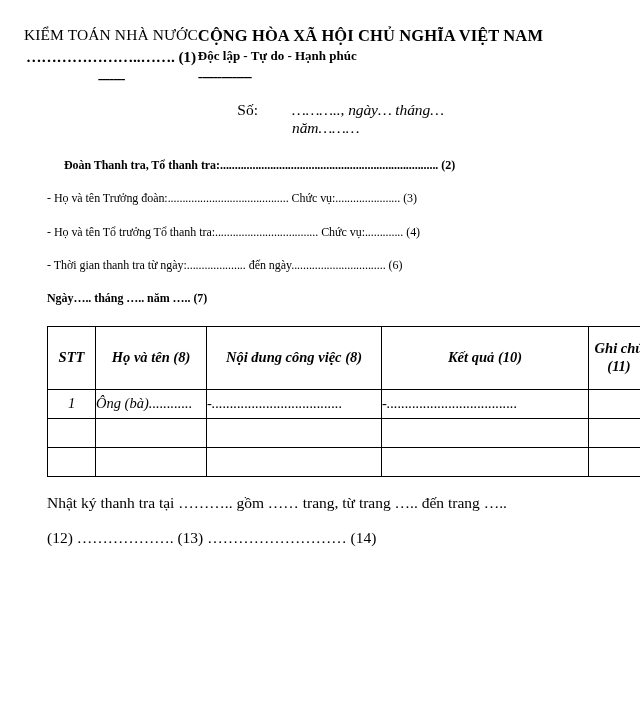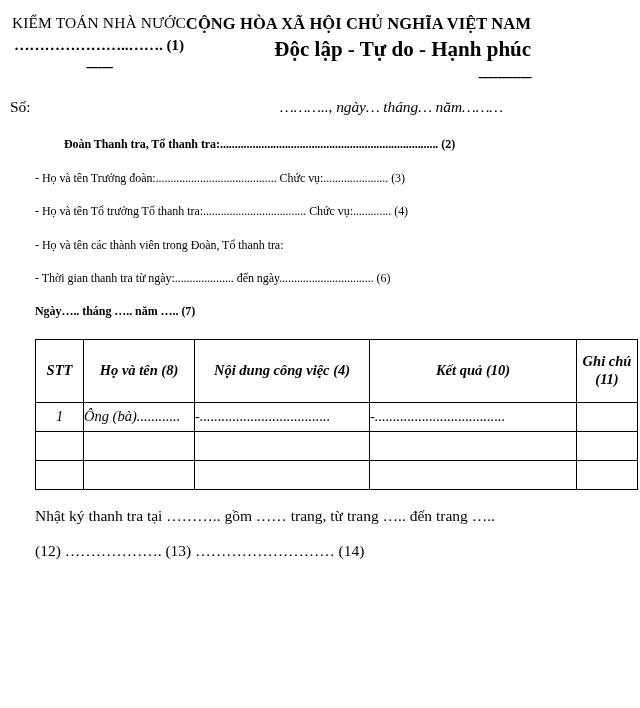"KIỂM TOÁN NHÀ NƯỚC" .page { padding: 4px -> 16px }
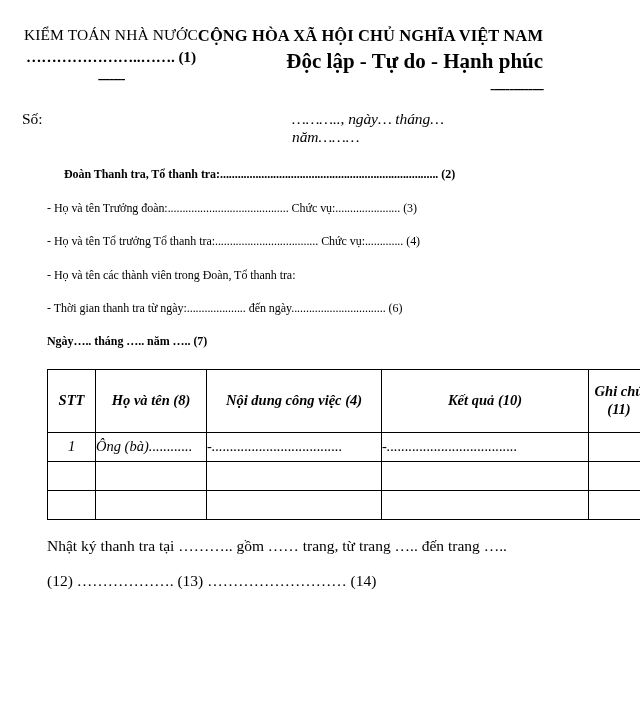"CỘNG HÒA XÃ HỘI CHỦ" .hdr-right { text-align: right -> left }
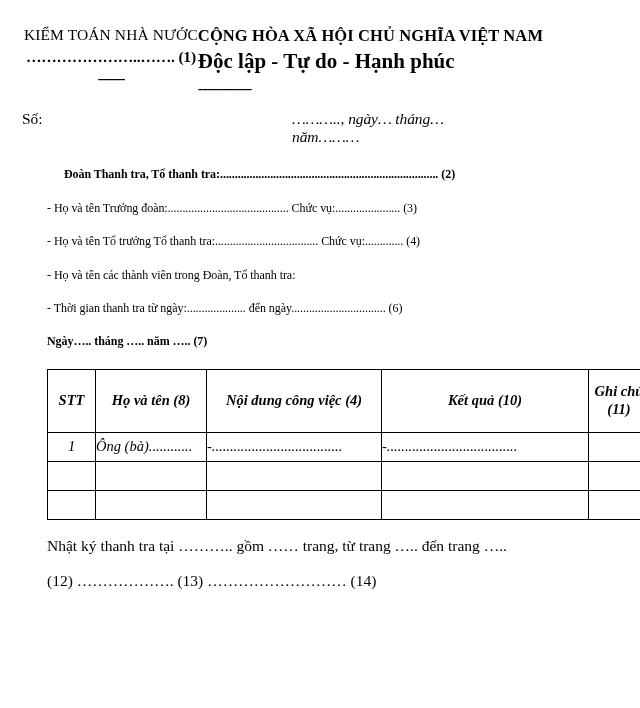"Độc lập - Tự do" .motto { font-size: 21px -> 13px }
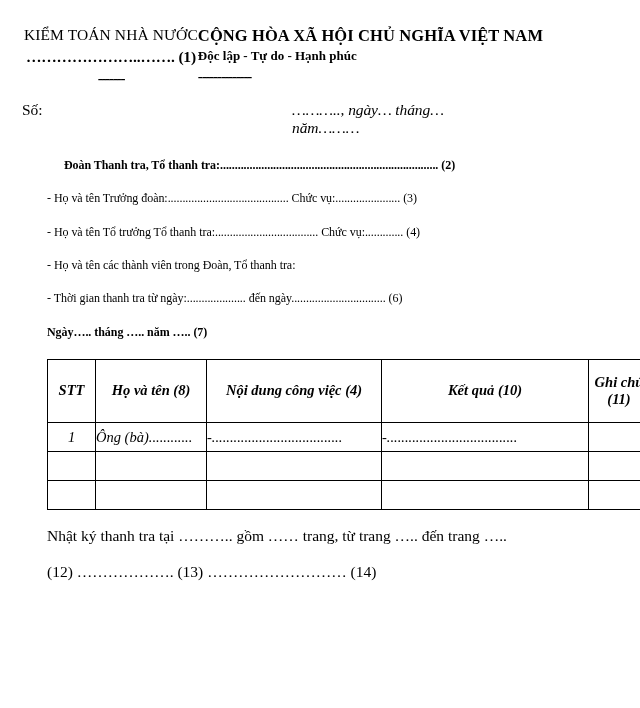"Số:" .numdate .so { text-align: left -> right }
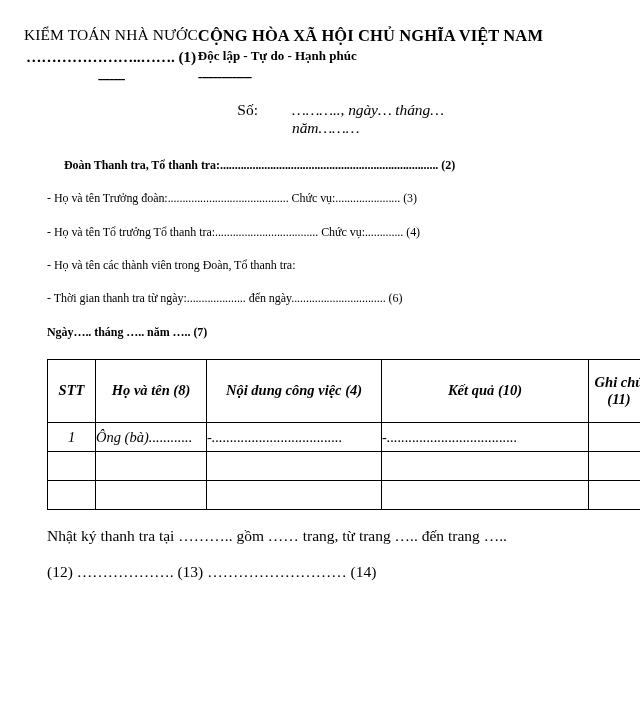"- Họ và tên các" div.ln { html: <div>- Họ và tên các thành viên trong Đoàn, Tổ thanh tra:</div> -> none }
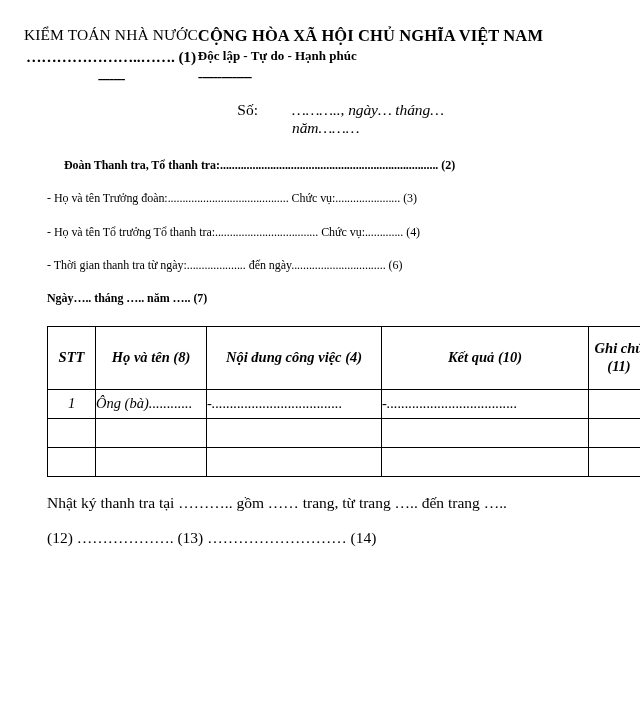"Nội dung công việc (4)" th.c-work { text: 4 -> 8 }
